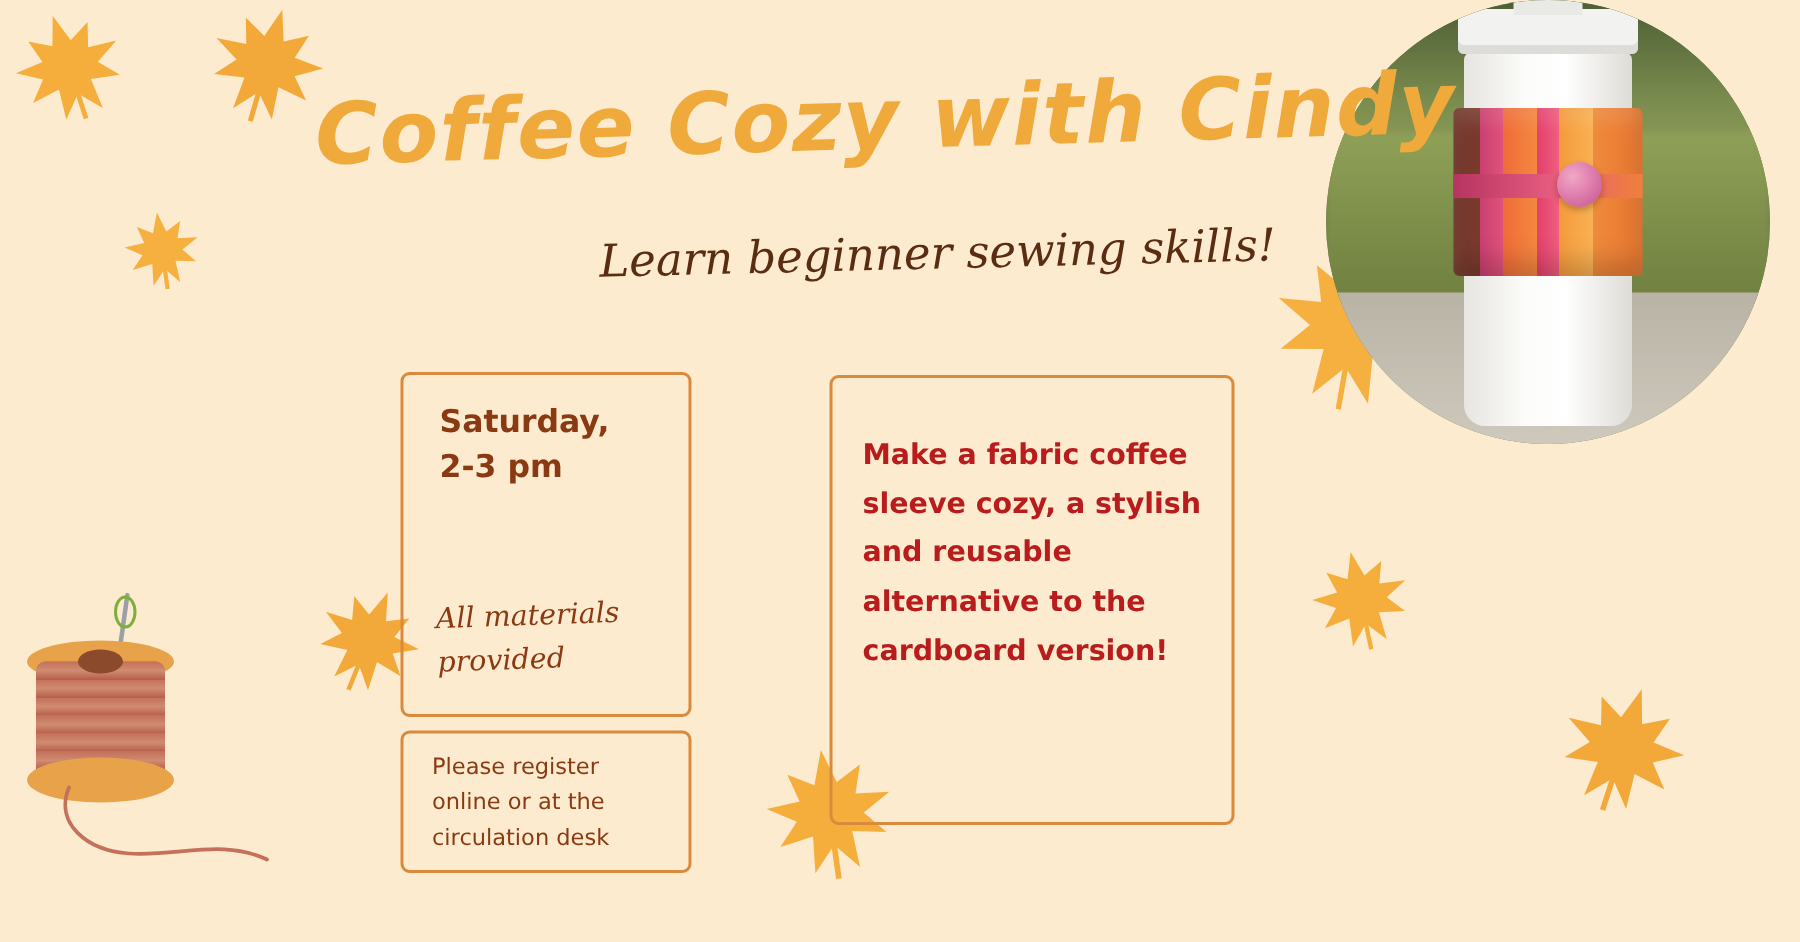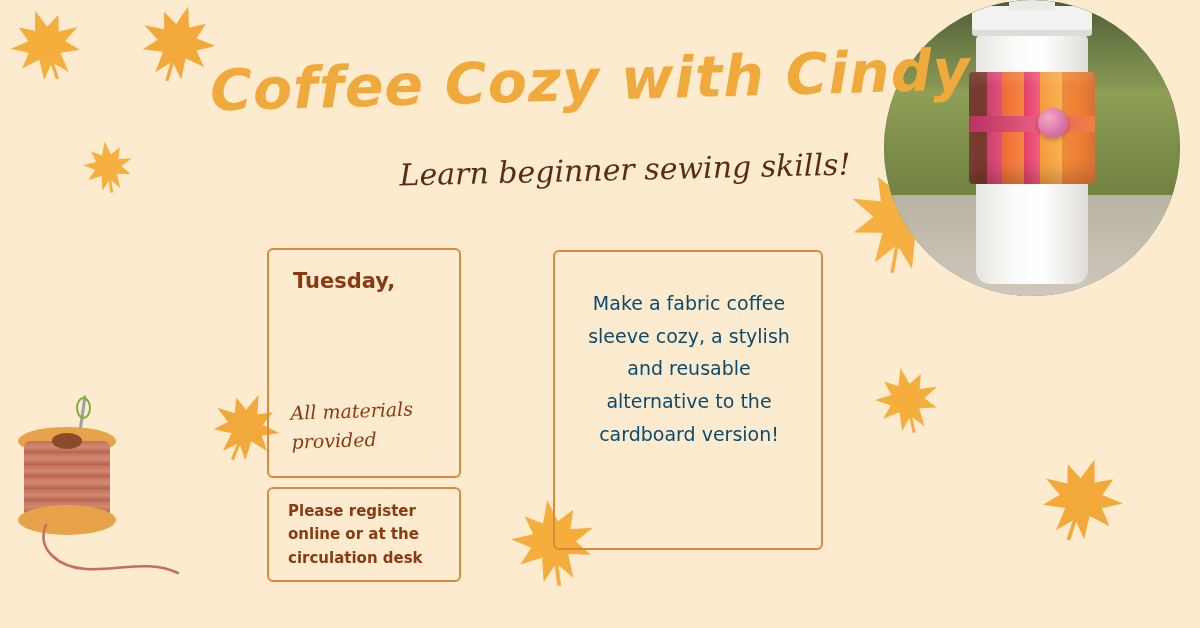"Tuesday," div { text: Tuesday -> Saturday }
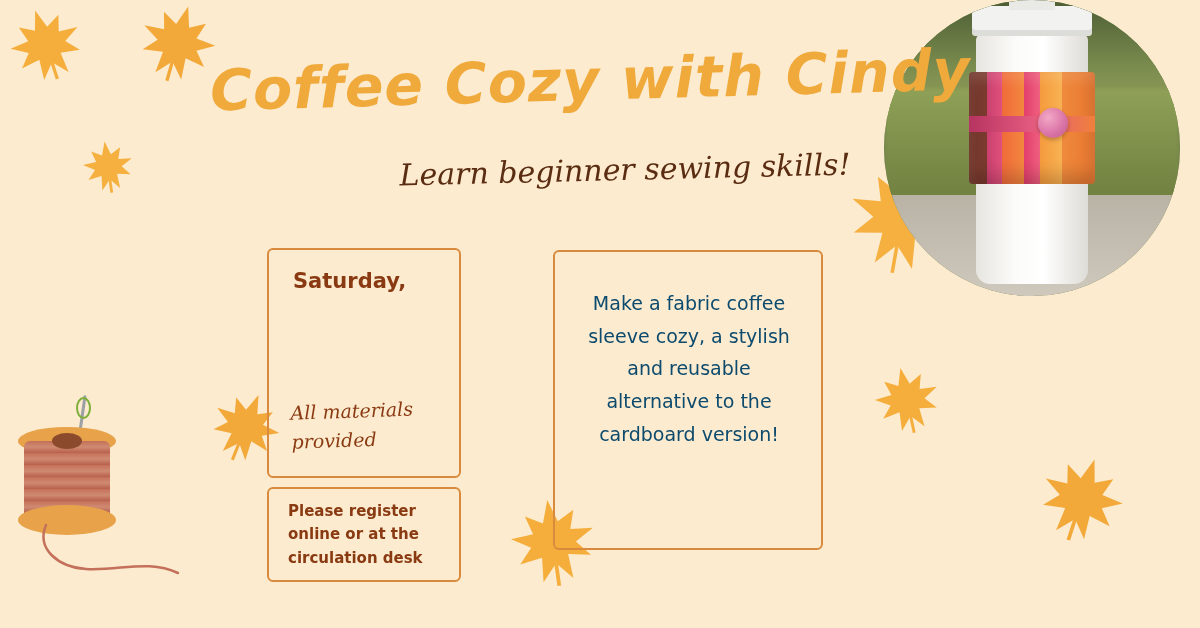"2-3 pm" div { html: none -> <div>2-3 pm</div> }
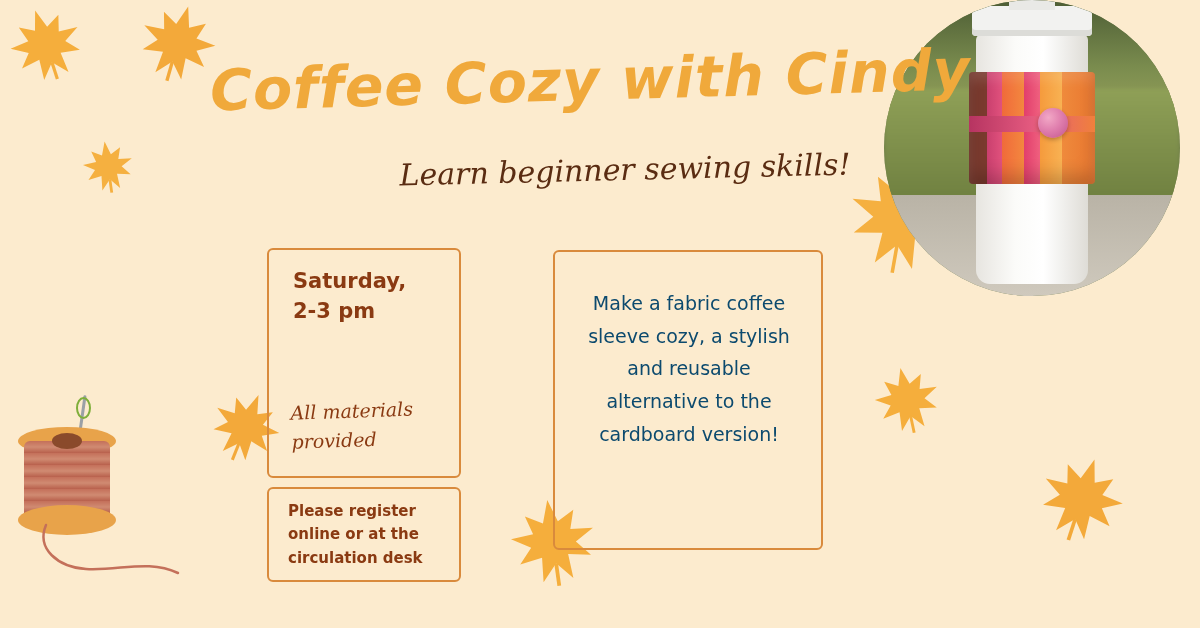"Make a fabric coffee sleeve" .desc-text { color: #0c4a6e -> #b91c1c; font-weight: normal -> bold; text-align: center -> left }
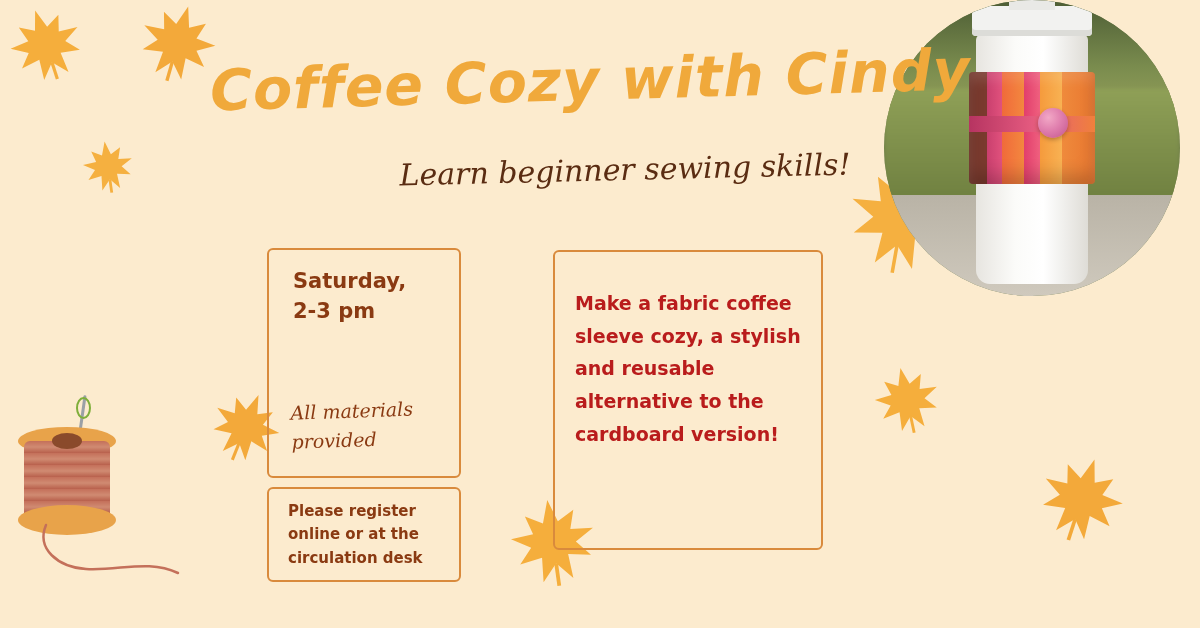"Please register online or at" .register-text { font-weight: bold -> normal }
